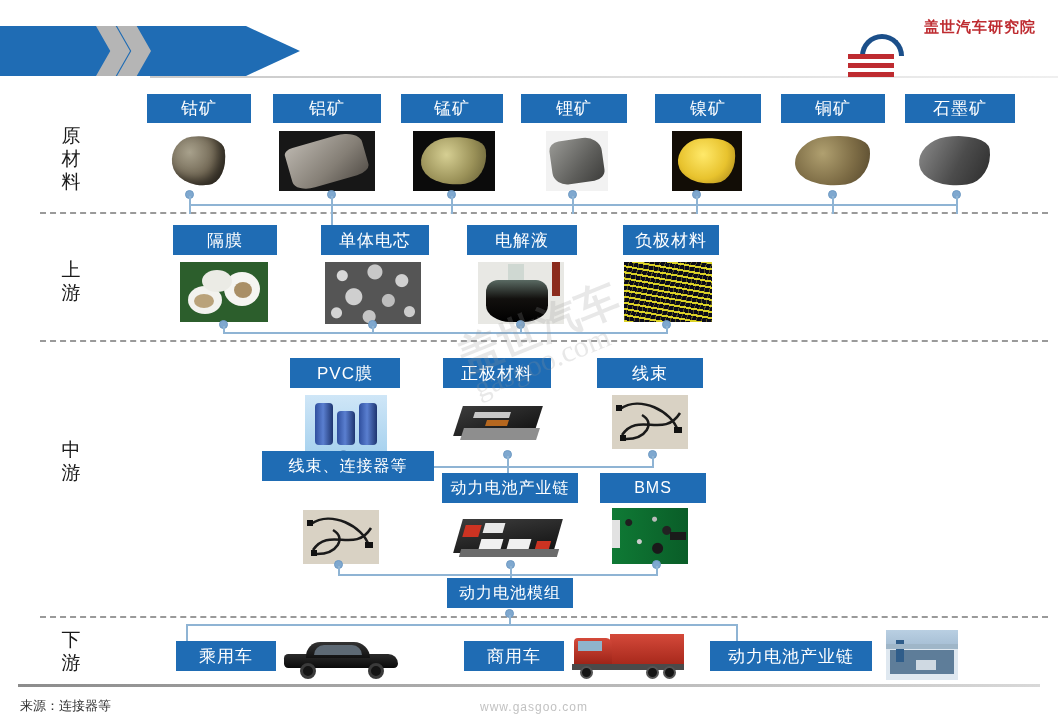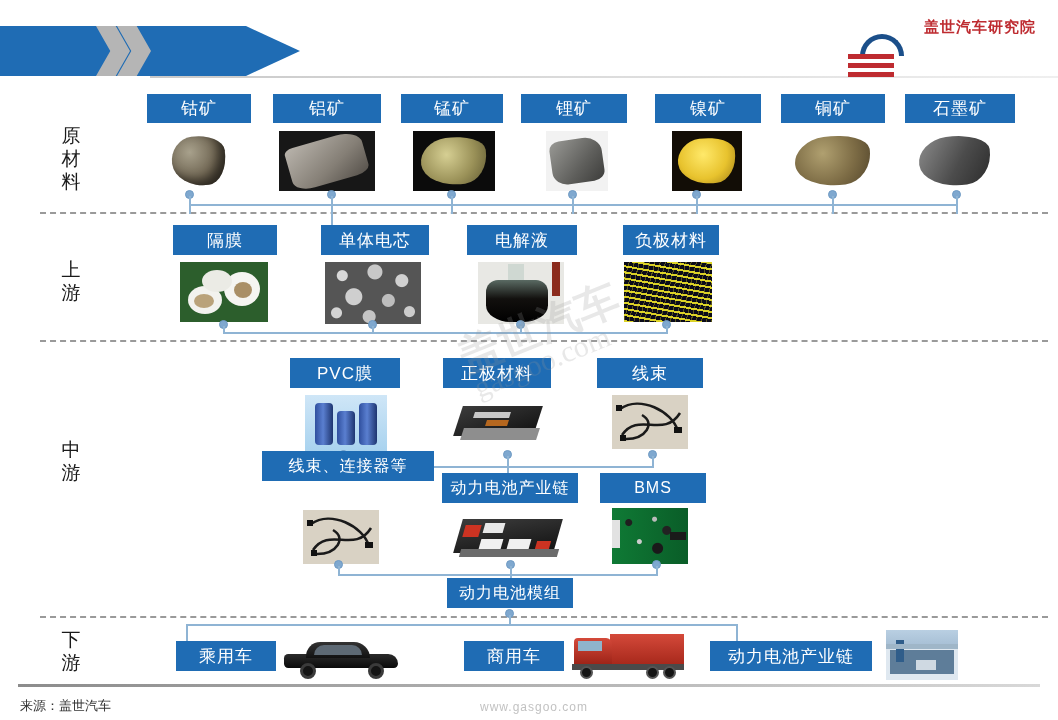"来源：盖世汽车" div { text: 盖世汽车 -> 连接器等 }
